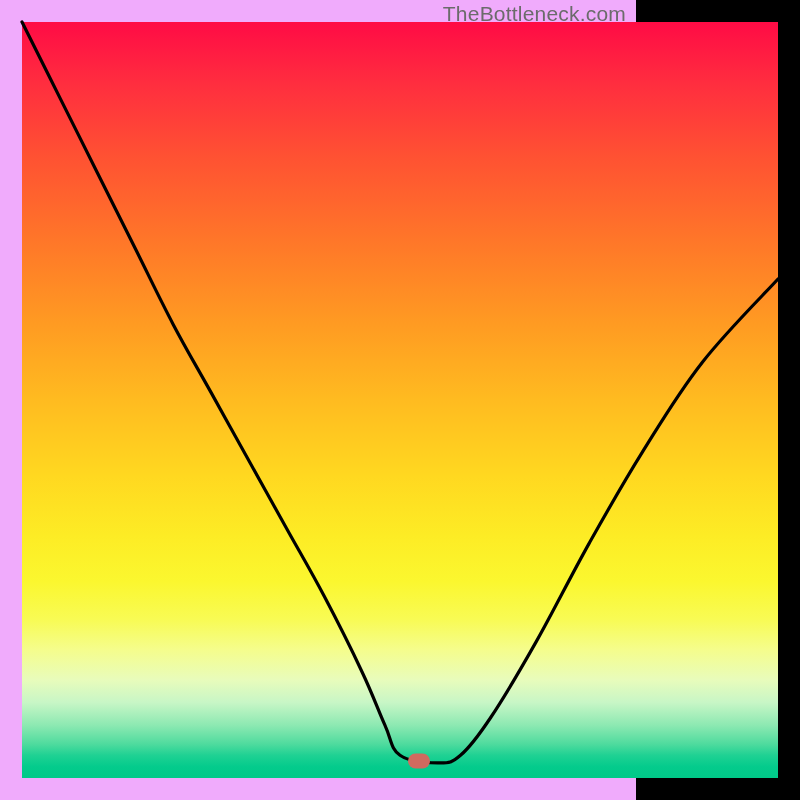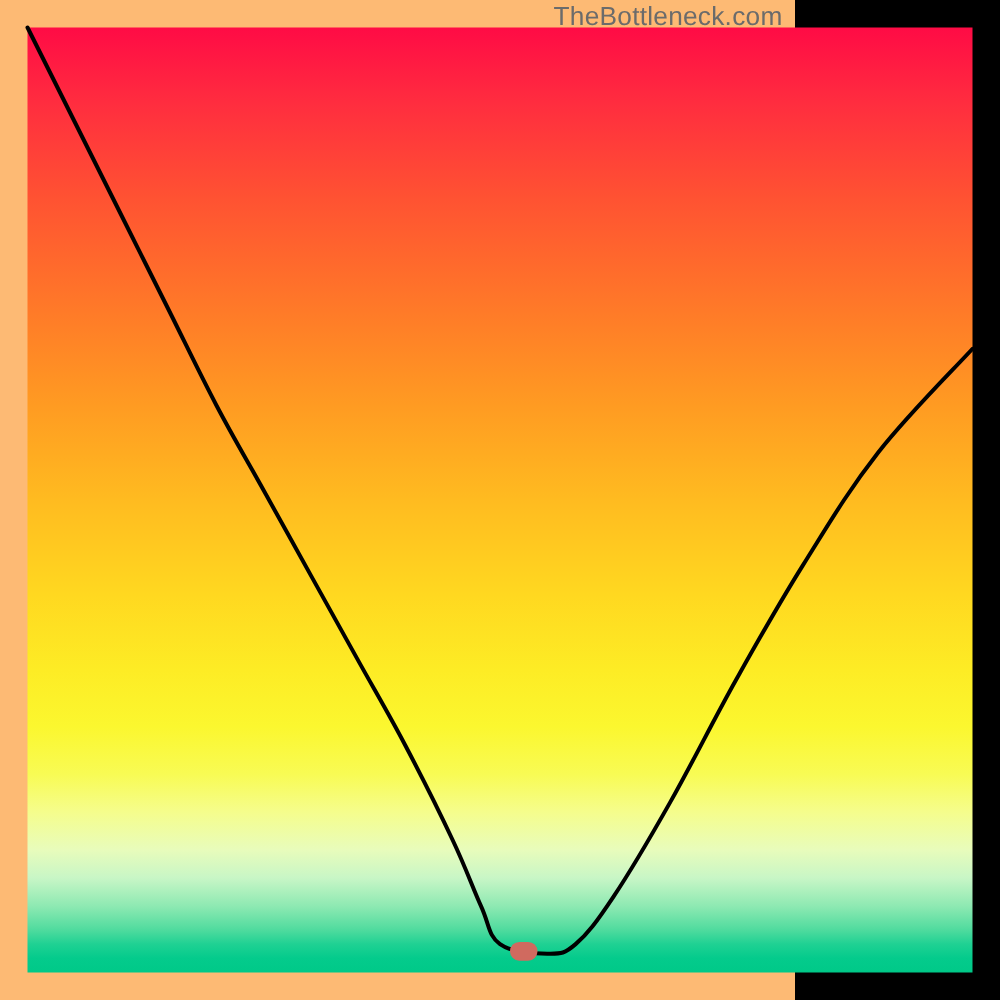"TheBottleneck.com" .frame { background: #fdba74 -> #f0abfc }
